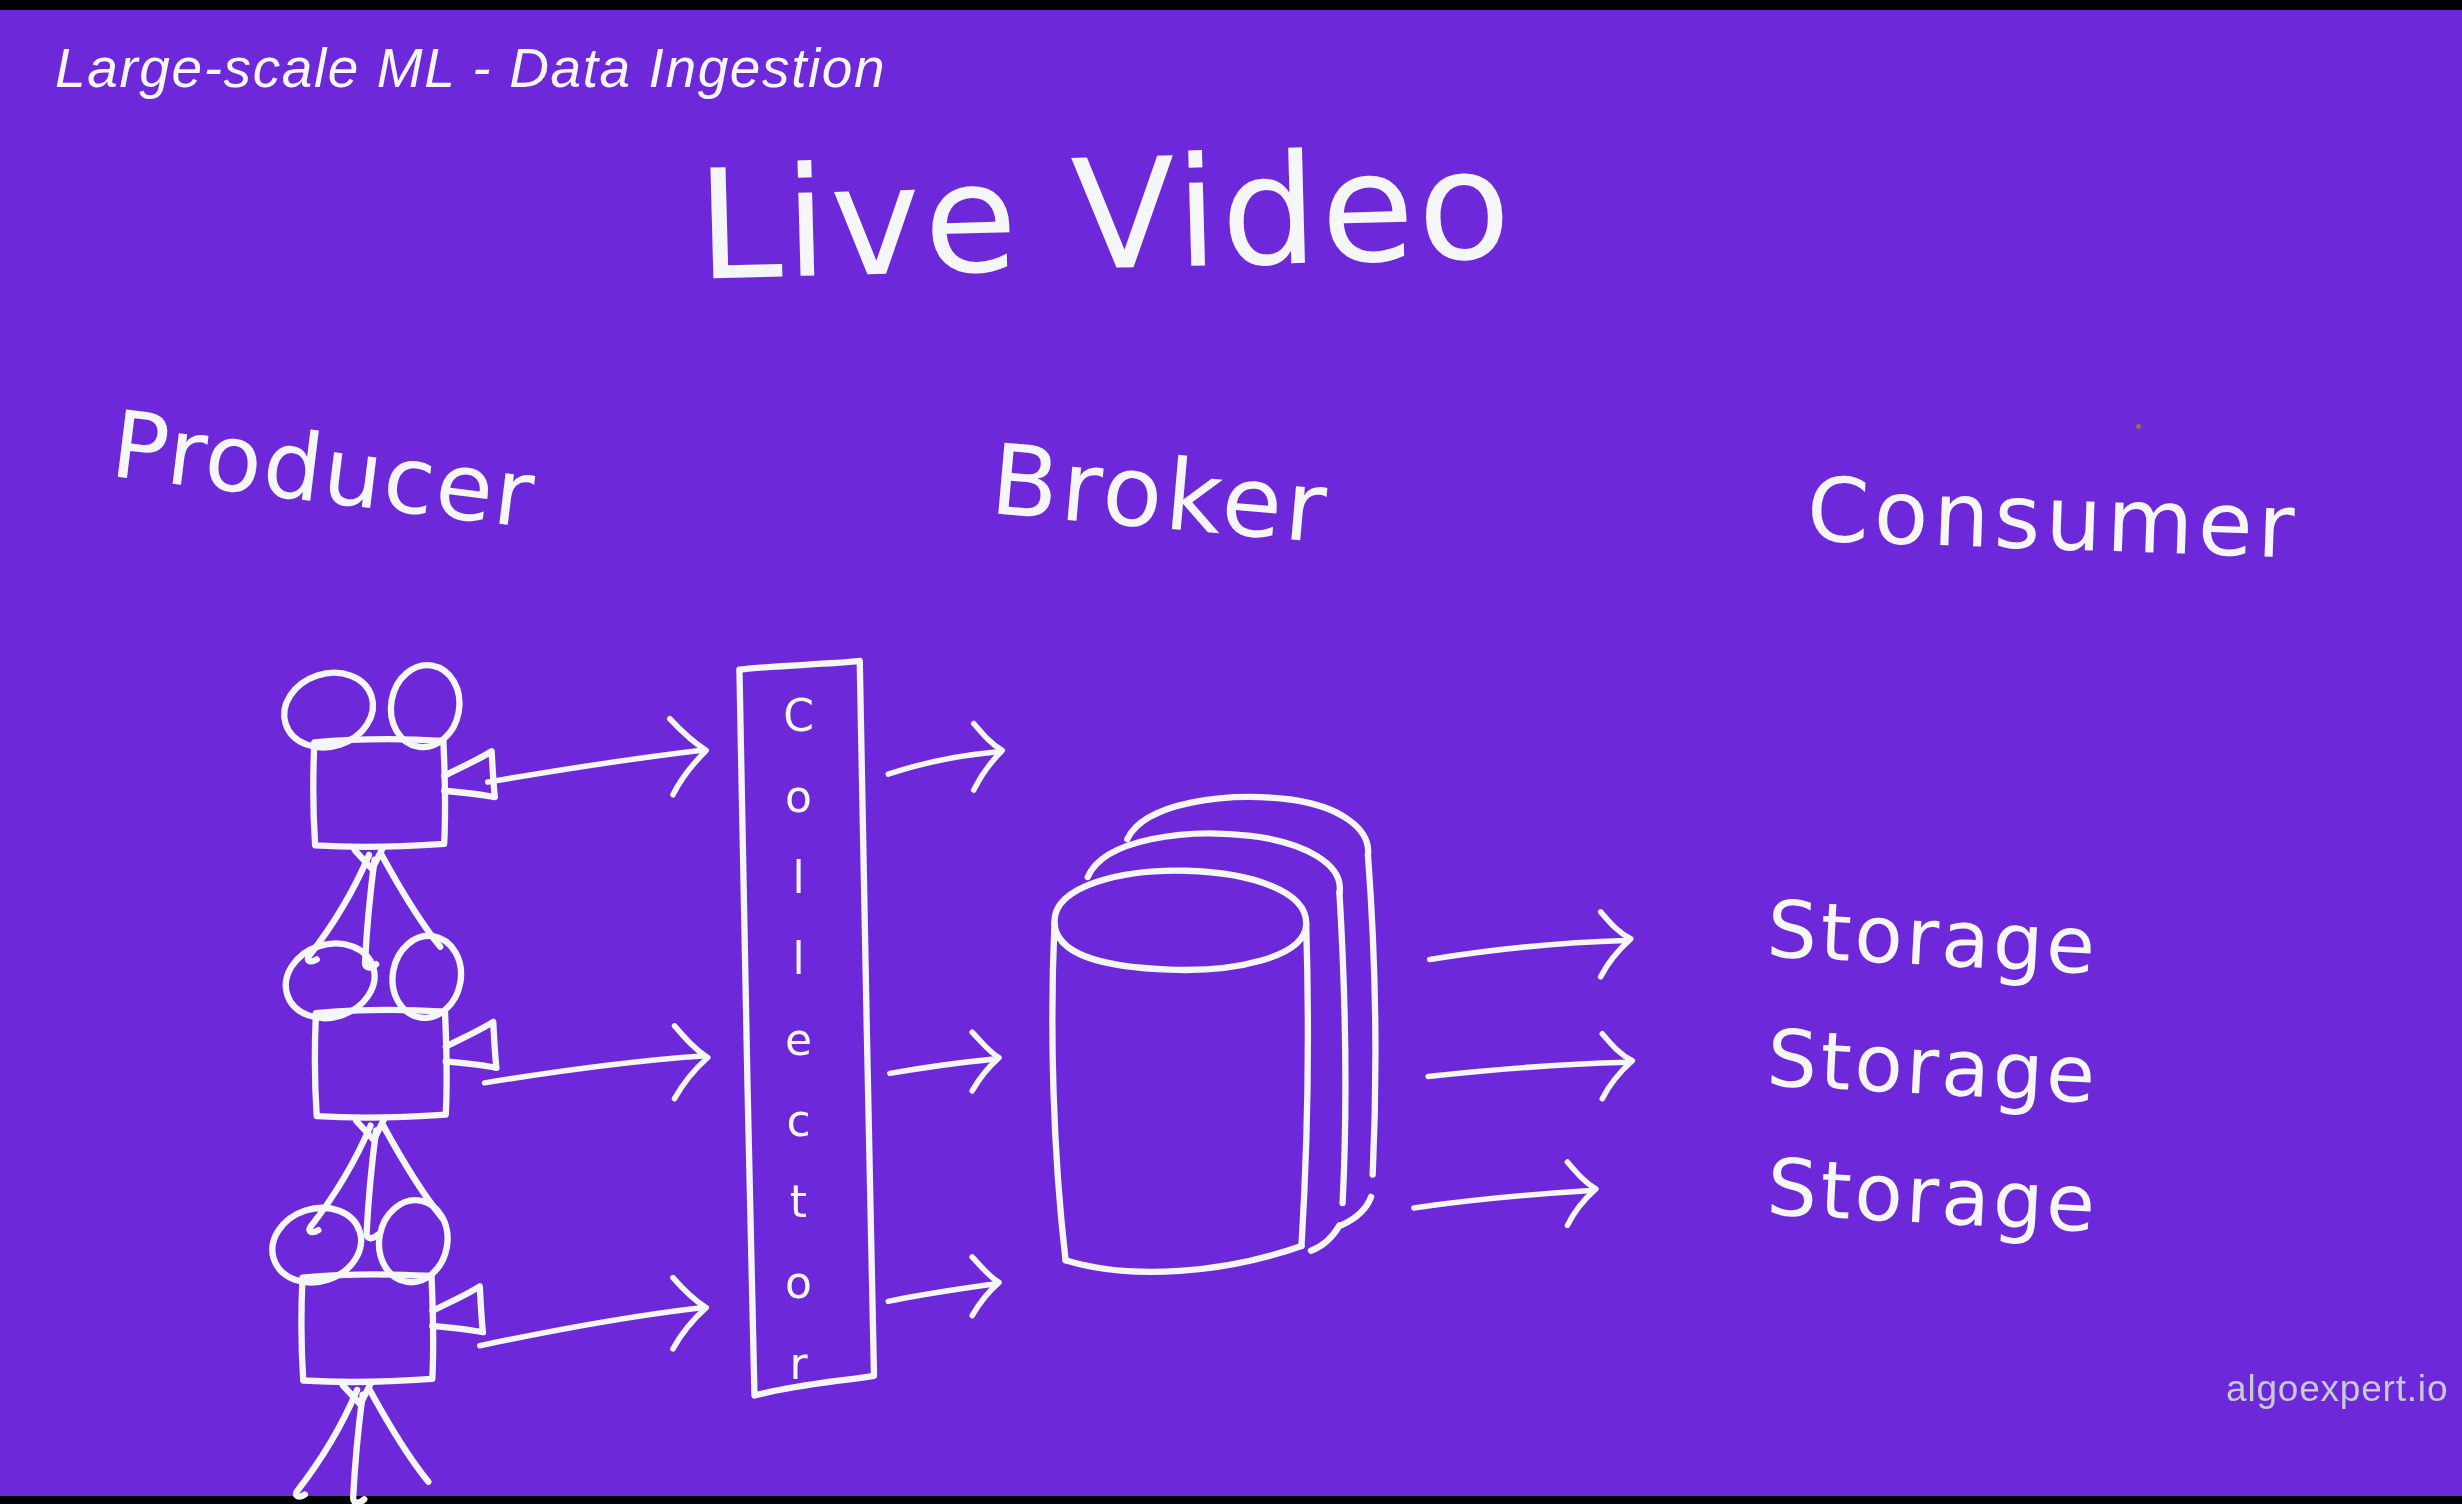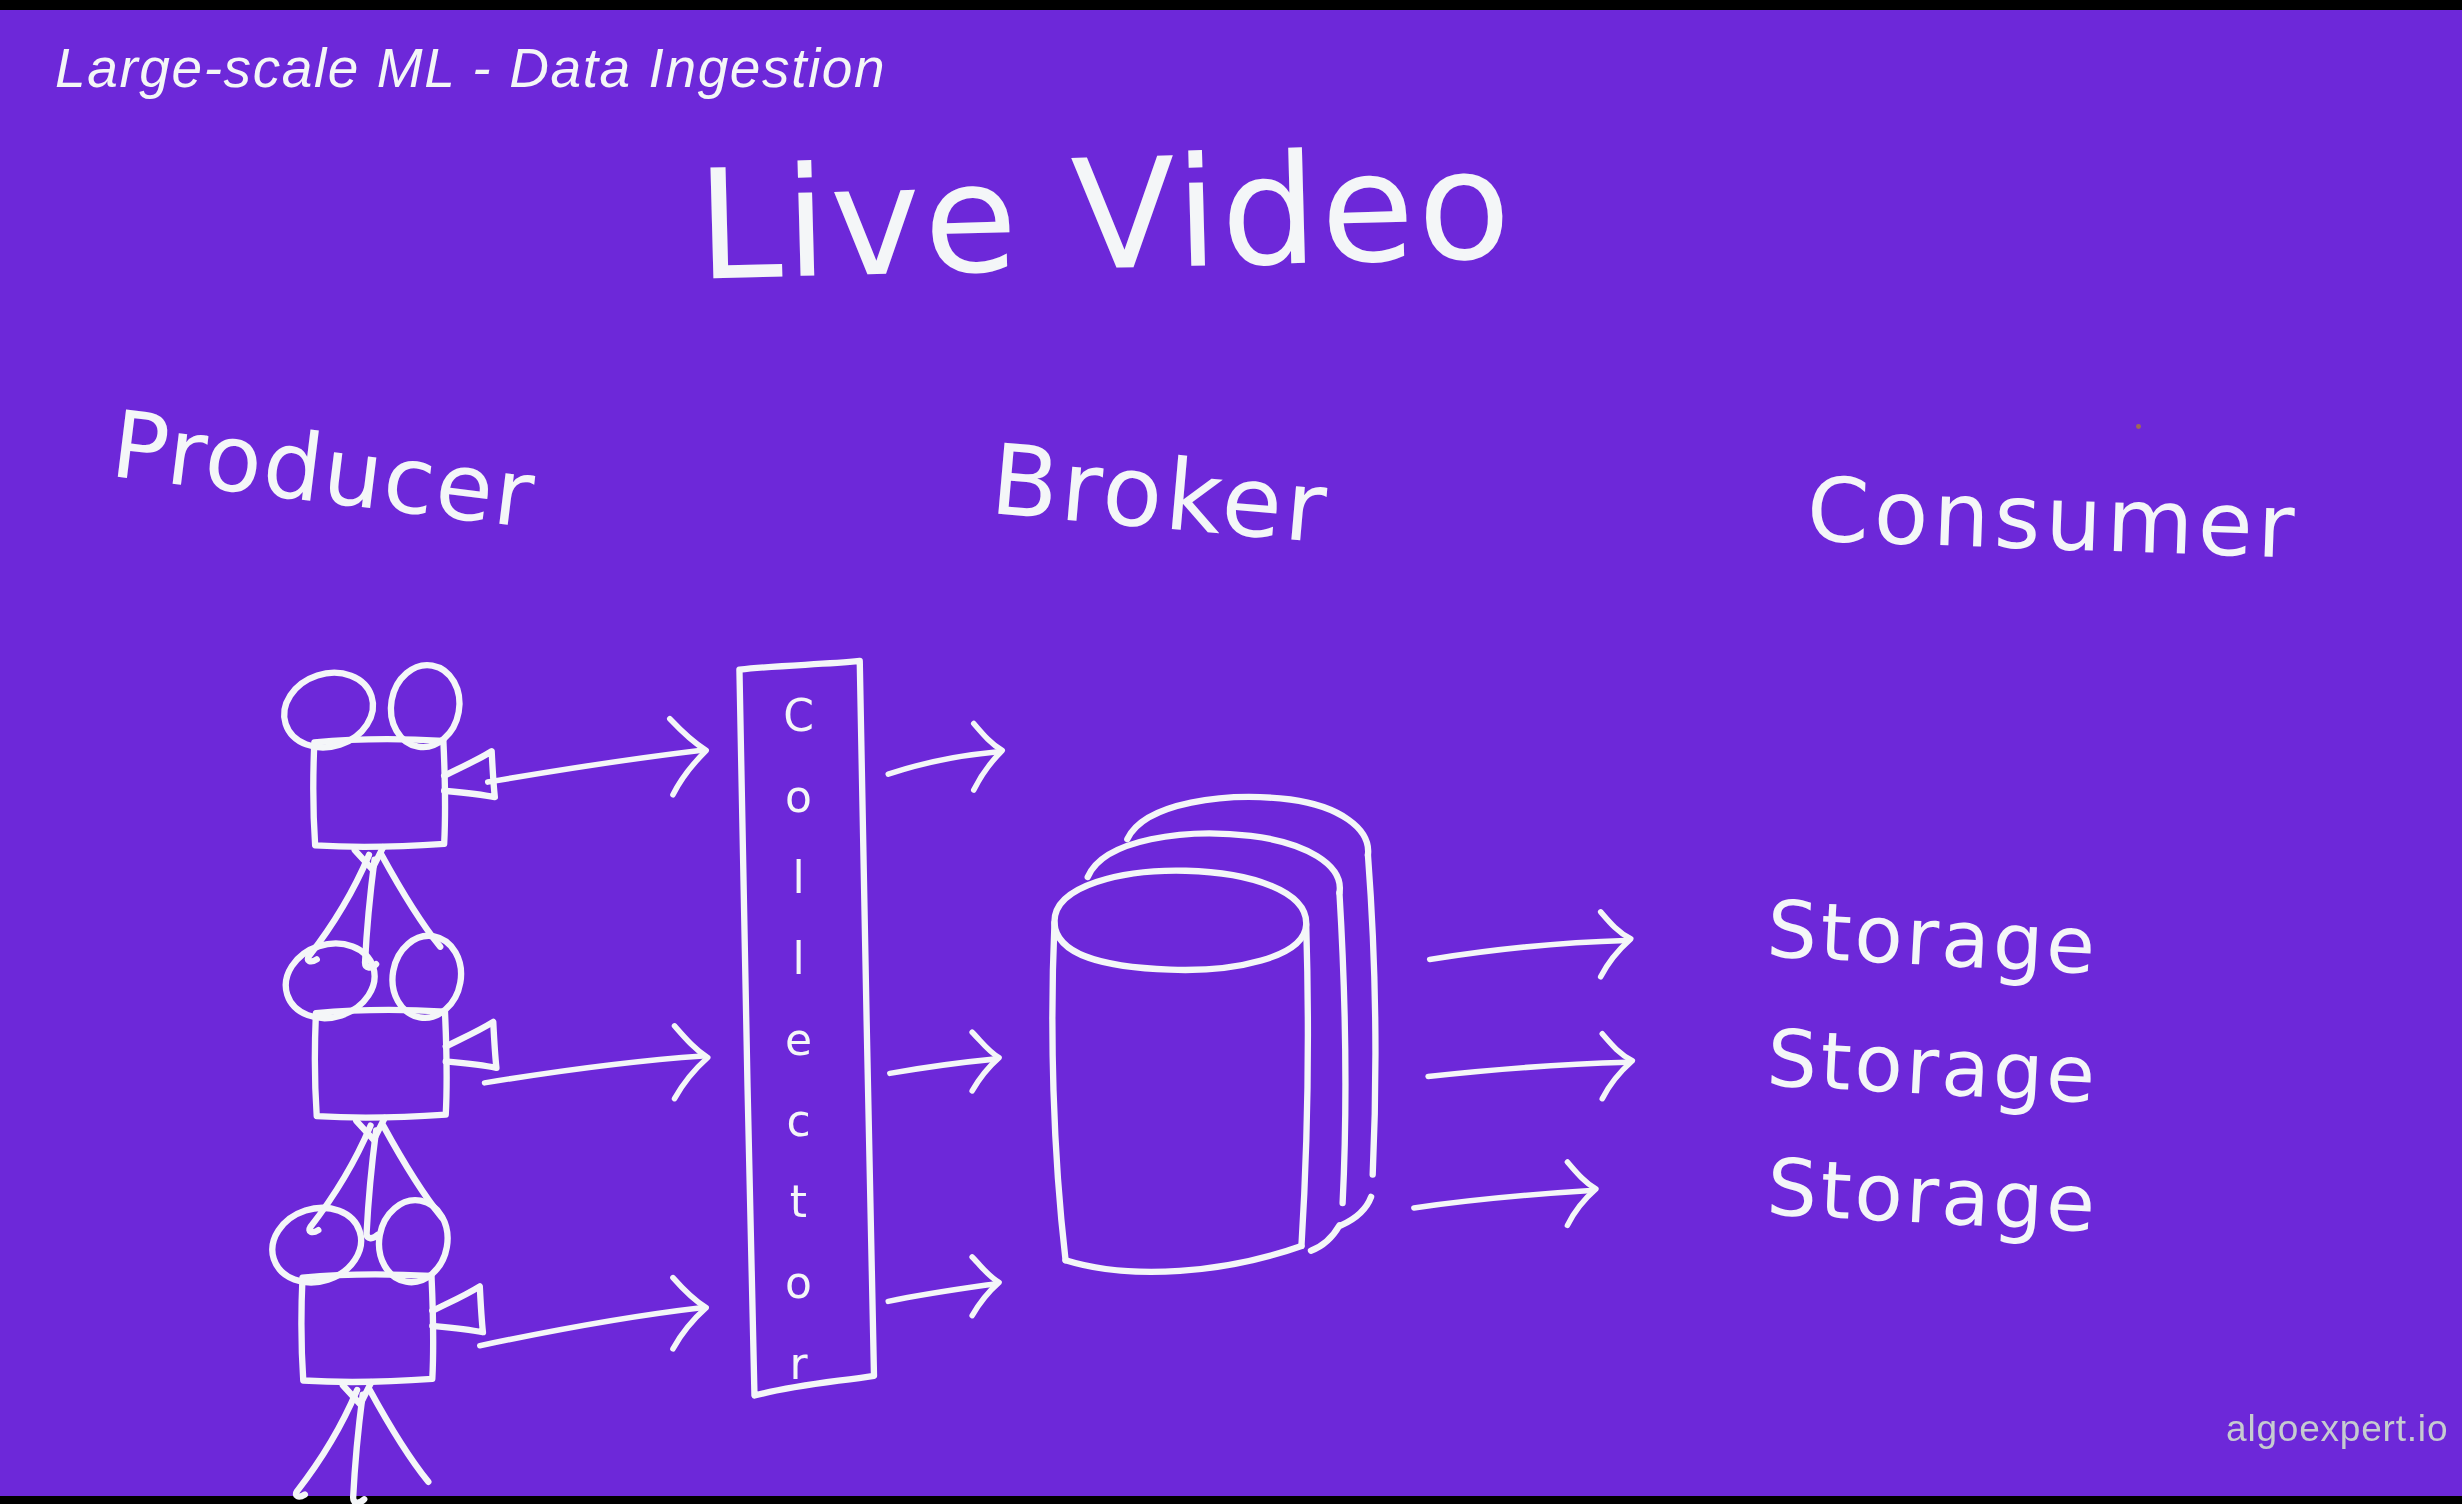"algoexpert.io" .watermark { top: 1408px -> 1368px }
